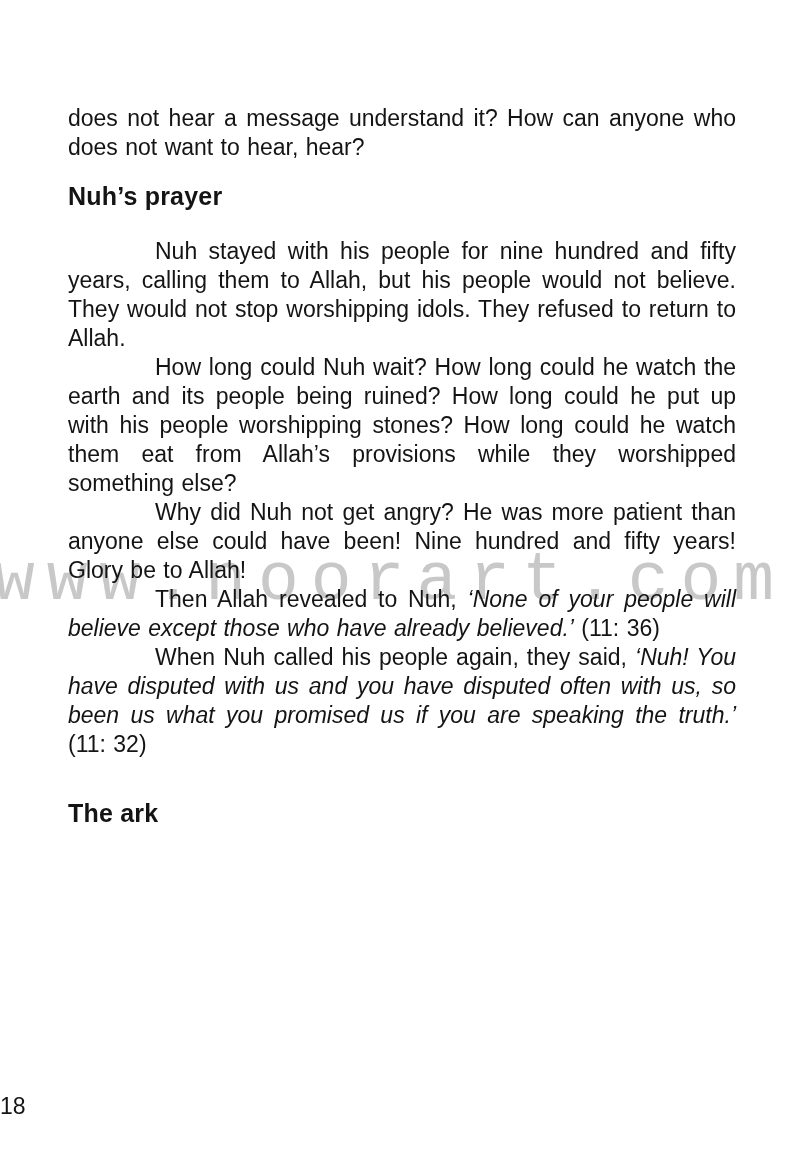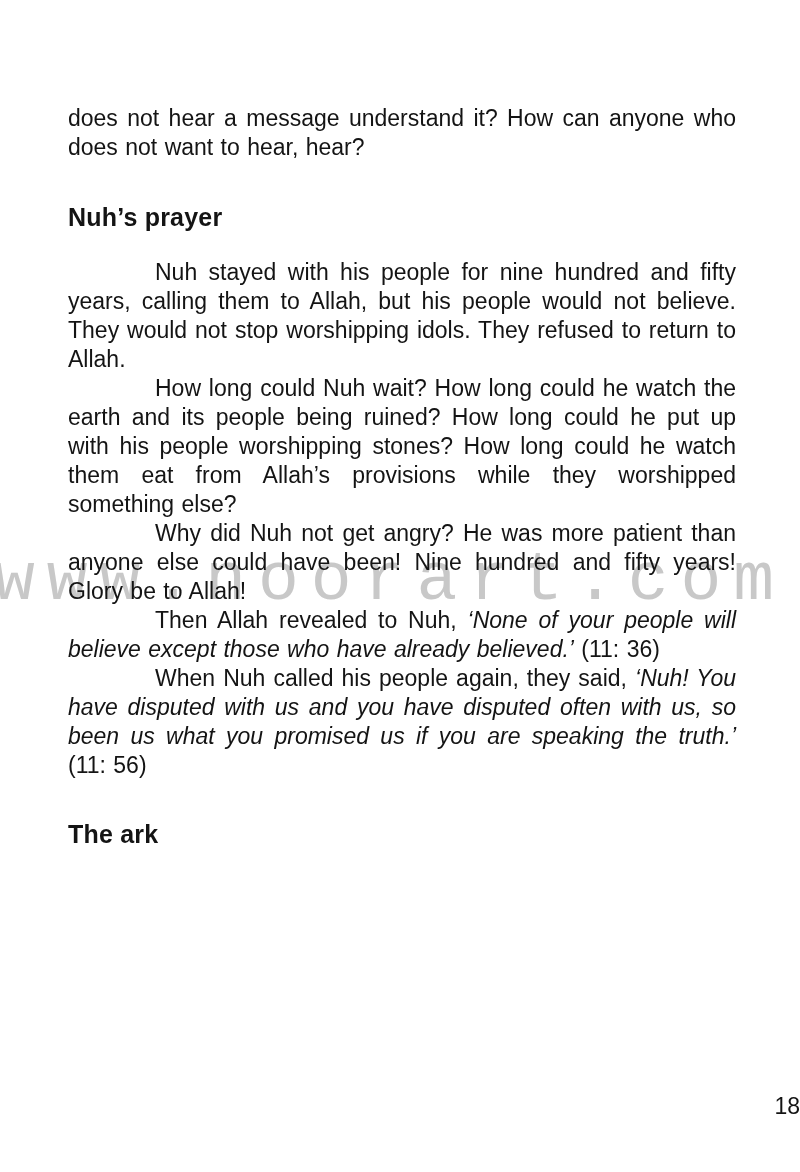"Nuh’s prayer" .heading.first { margin-top: 41px -> 20px }
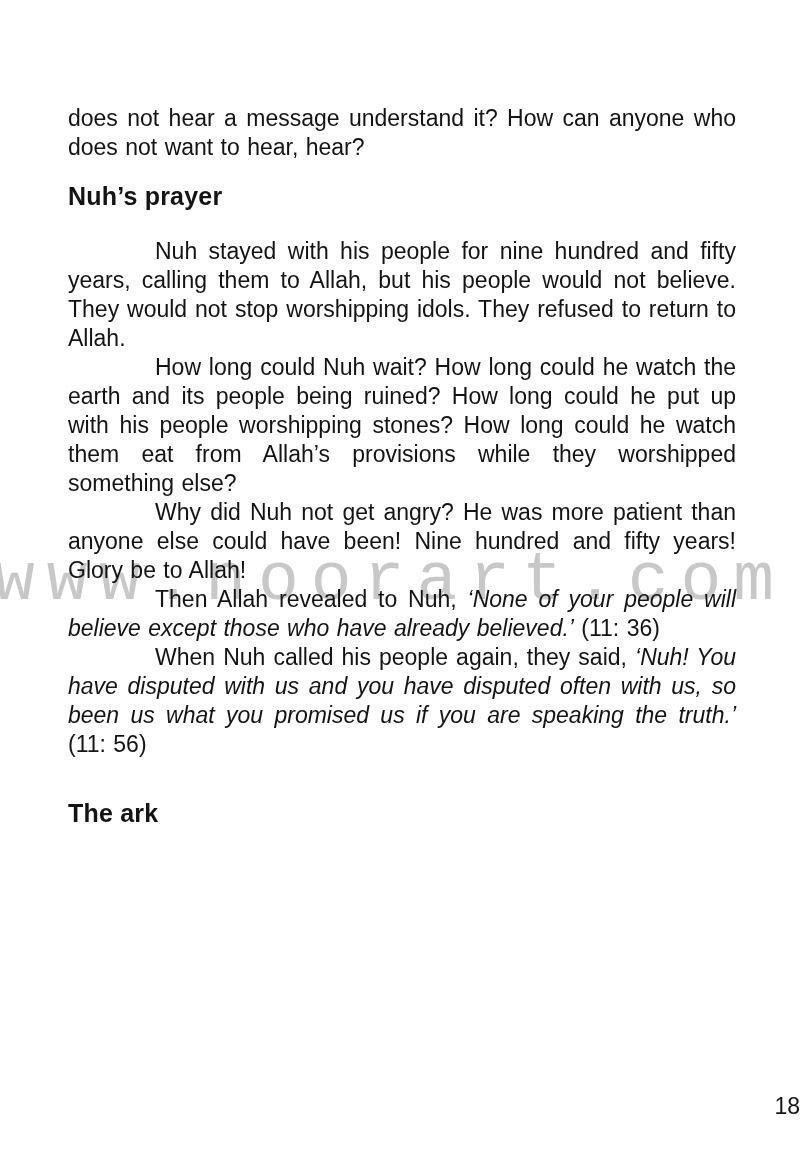"(11: 56)" span { text: 56 -> 32 }
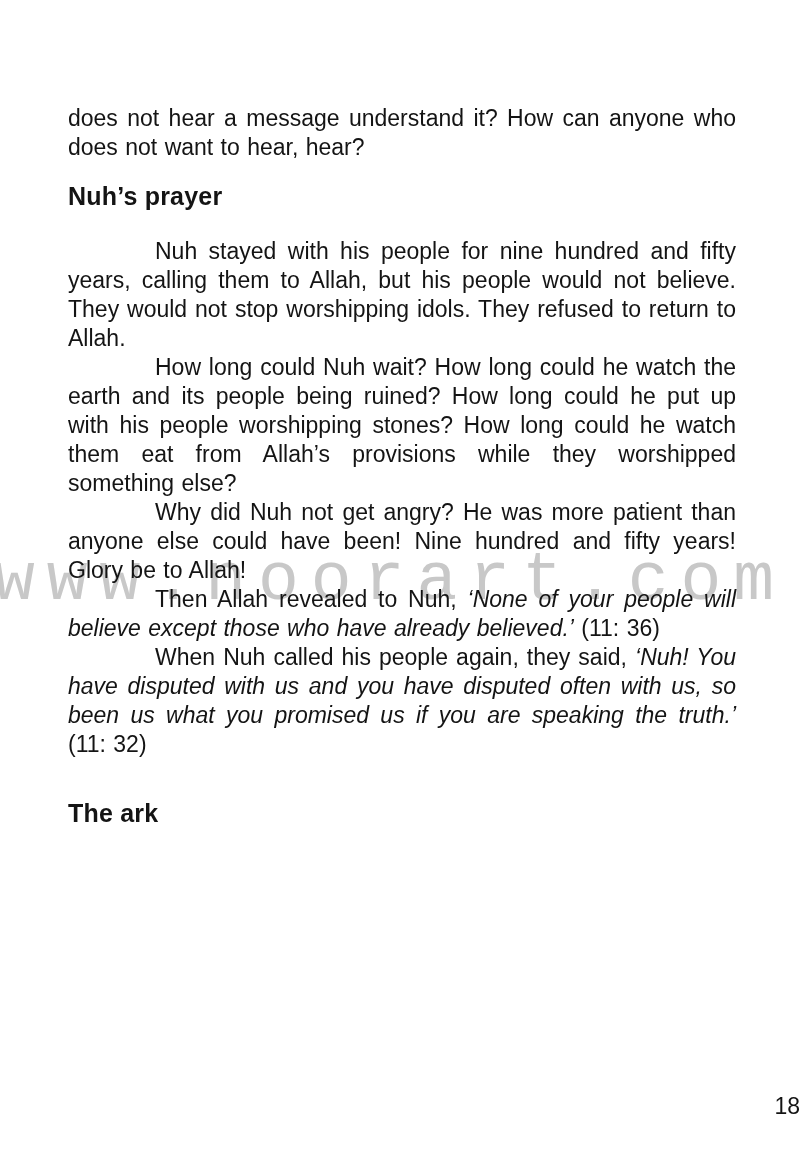"18" .folio { text-align: right -> left }
